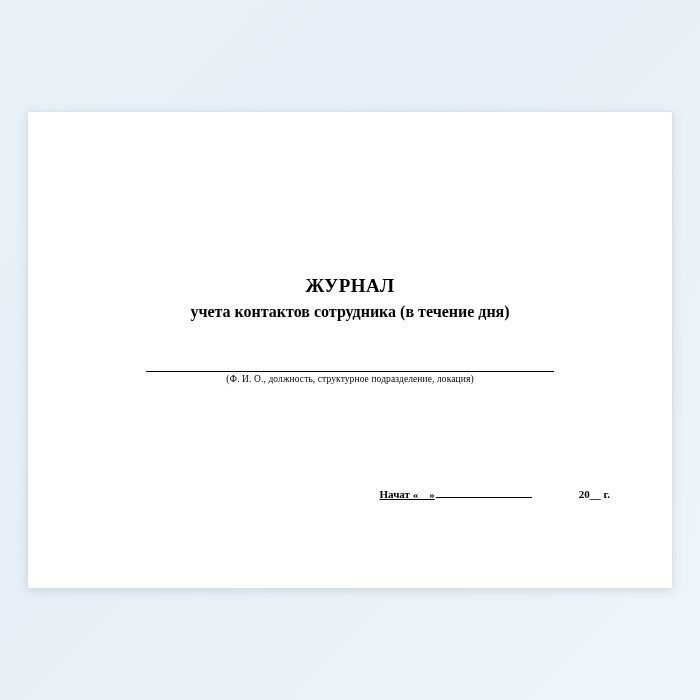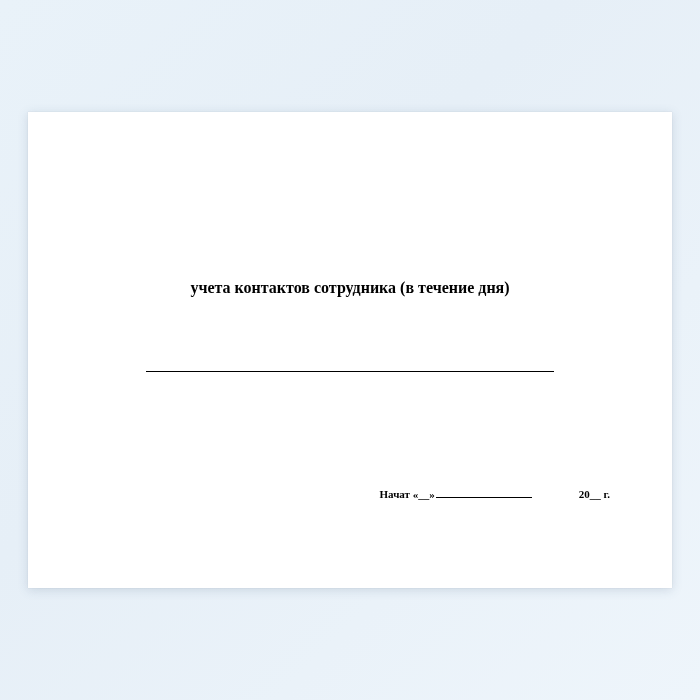"ЖУРНАЛ" div.title-main { html: none -> <div>ЖУРНАЛ</div> }
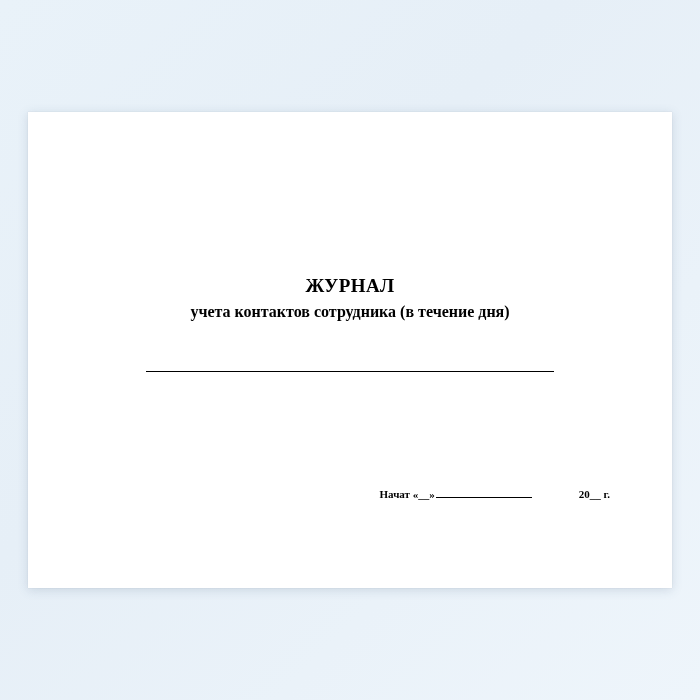"(Ф. И. О., должность, структурное" div.fio-caption { html: none -> <div>(Ф. И. О., должность, структурное подразделение, локация)</div> }
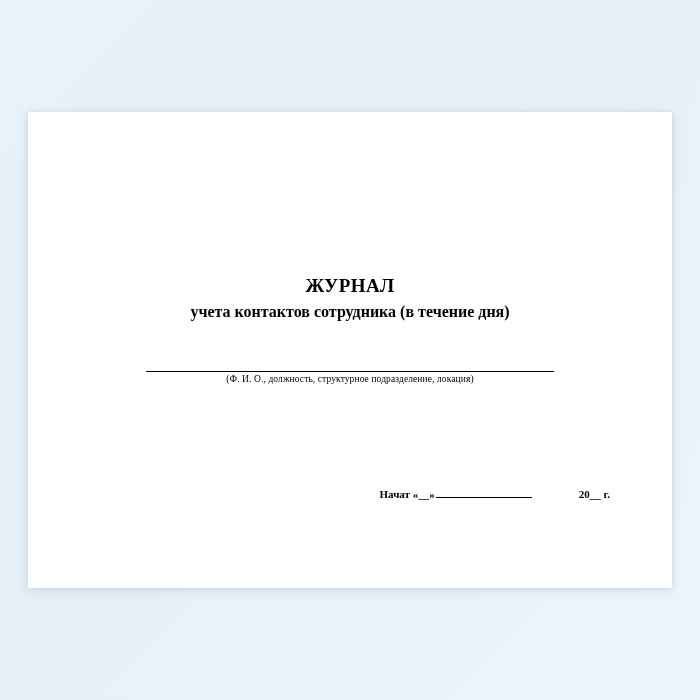"Начат «__»" .date-label { text-decoration: none -> underline }
